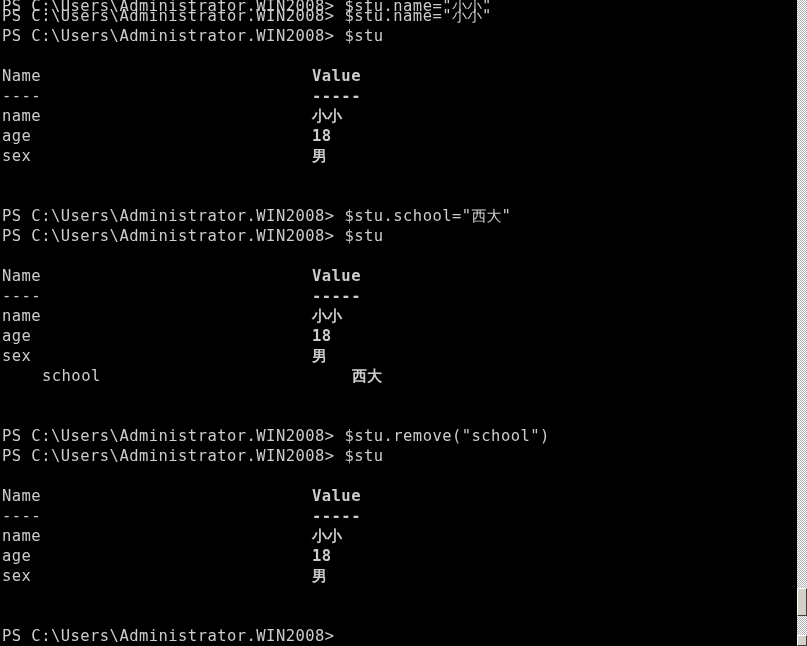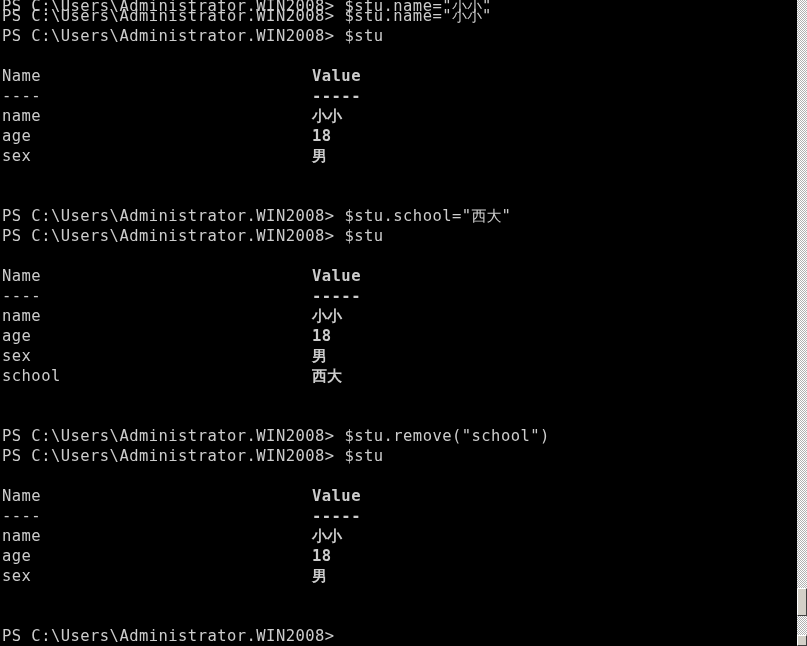"school" div.line { margin-left: none -> 40px }
